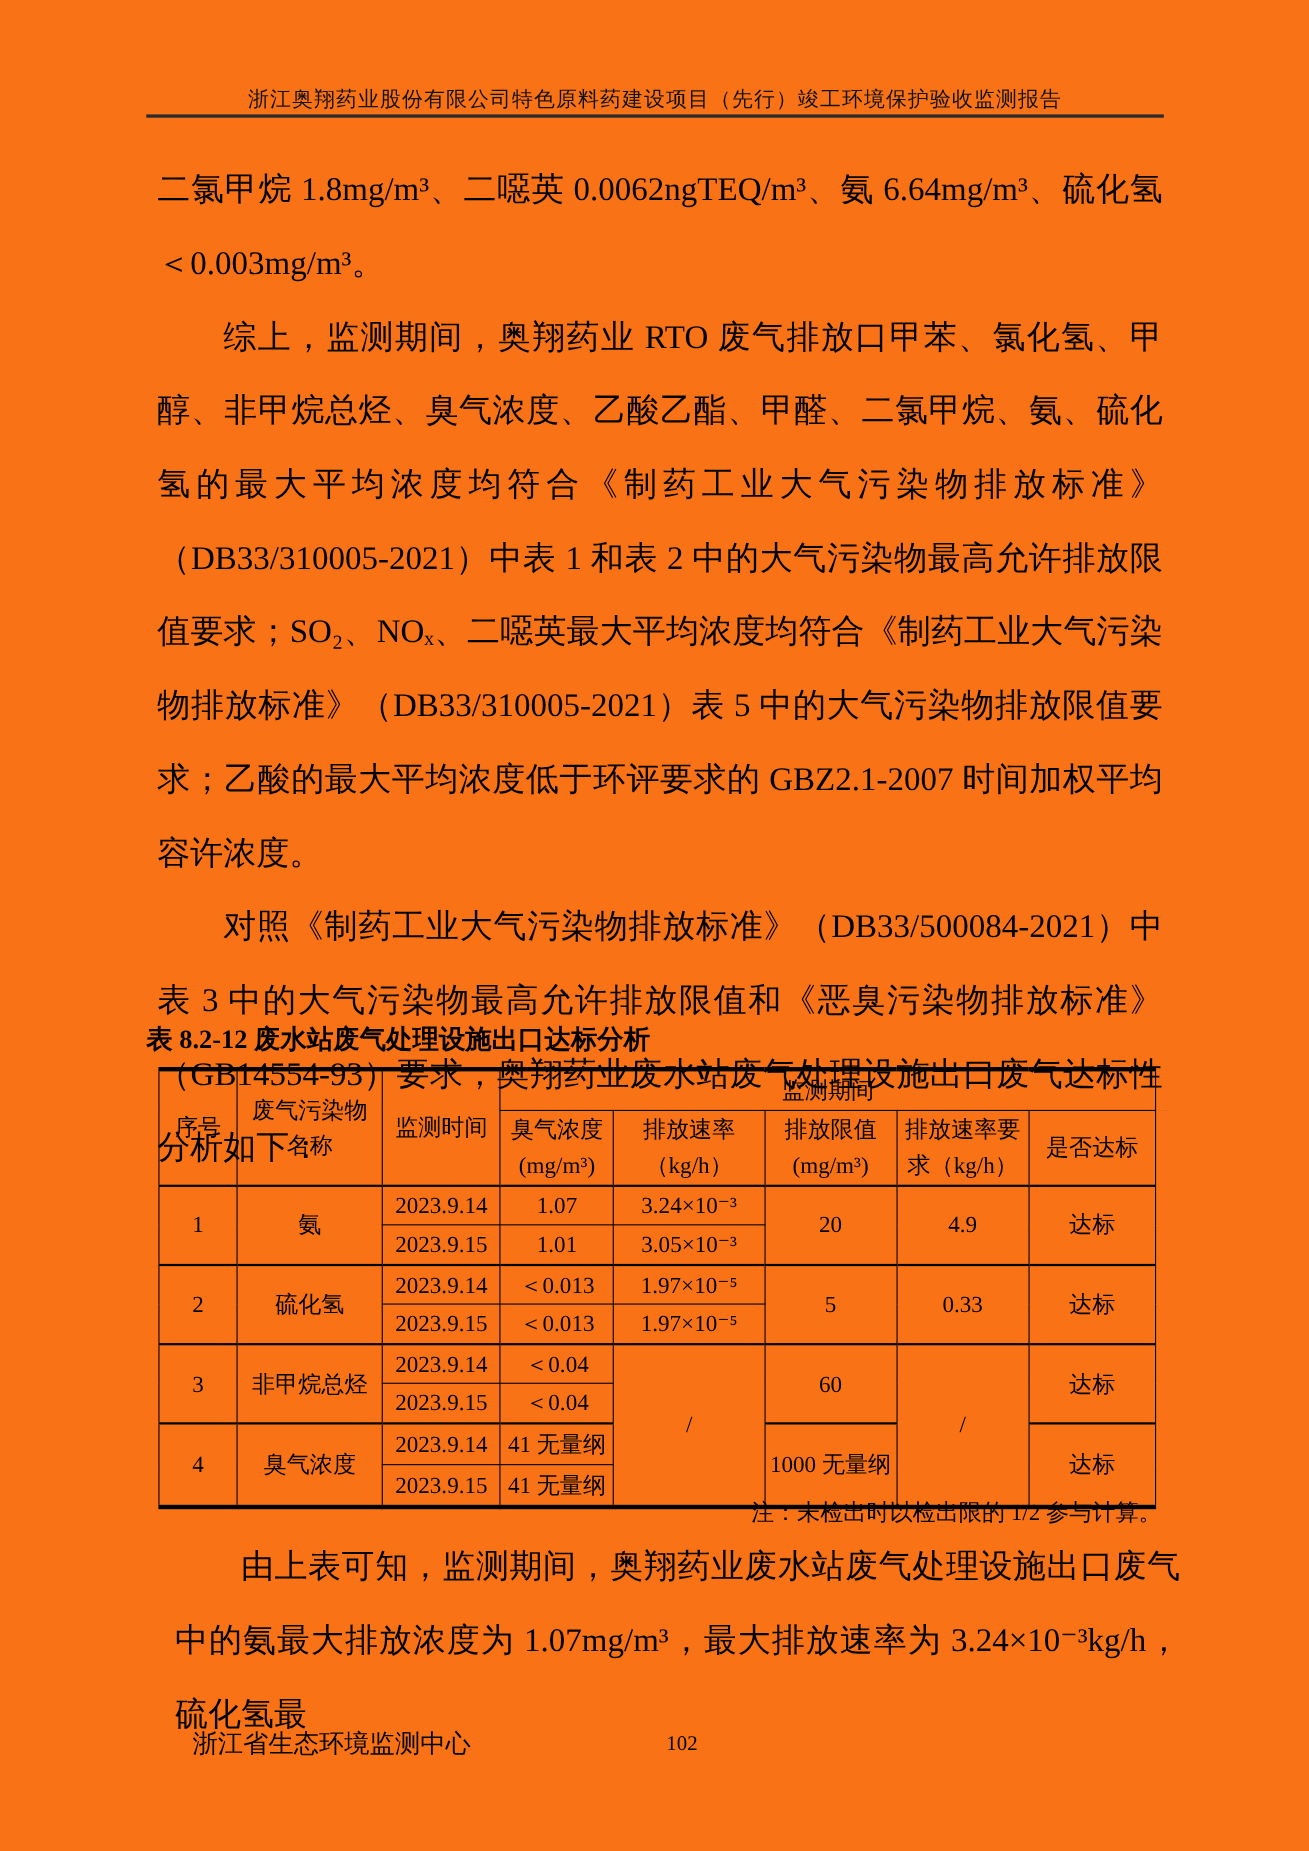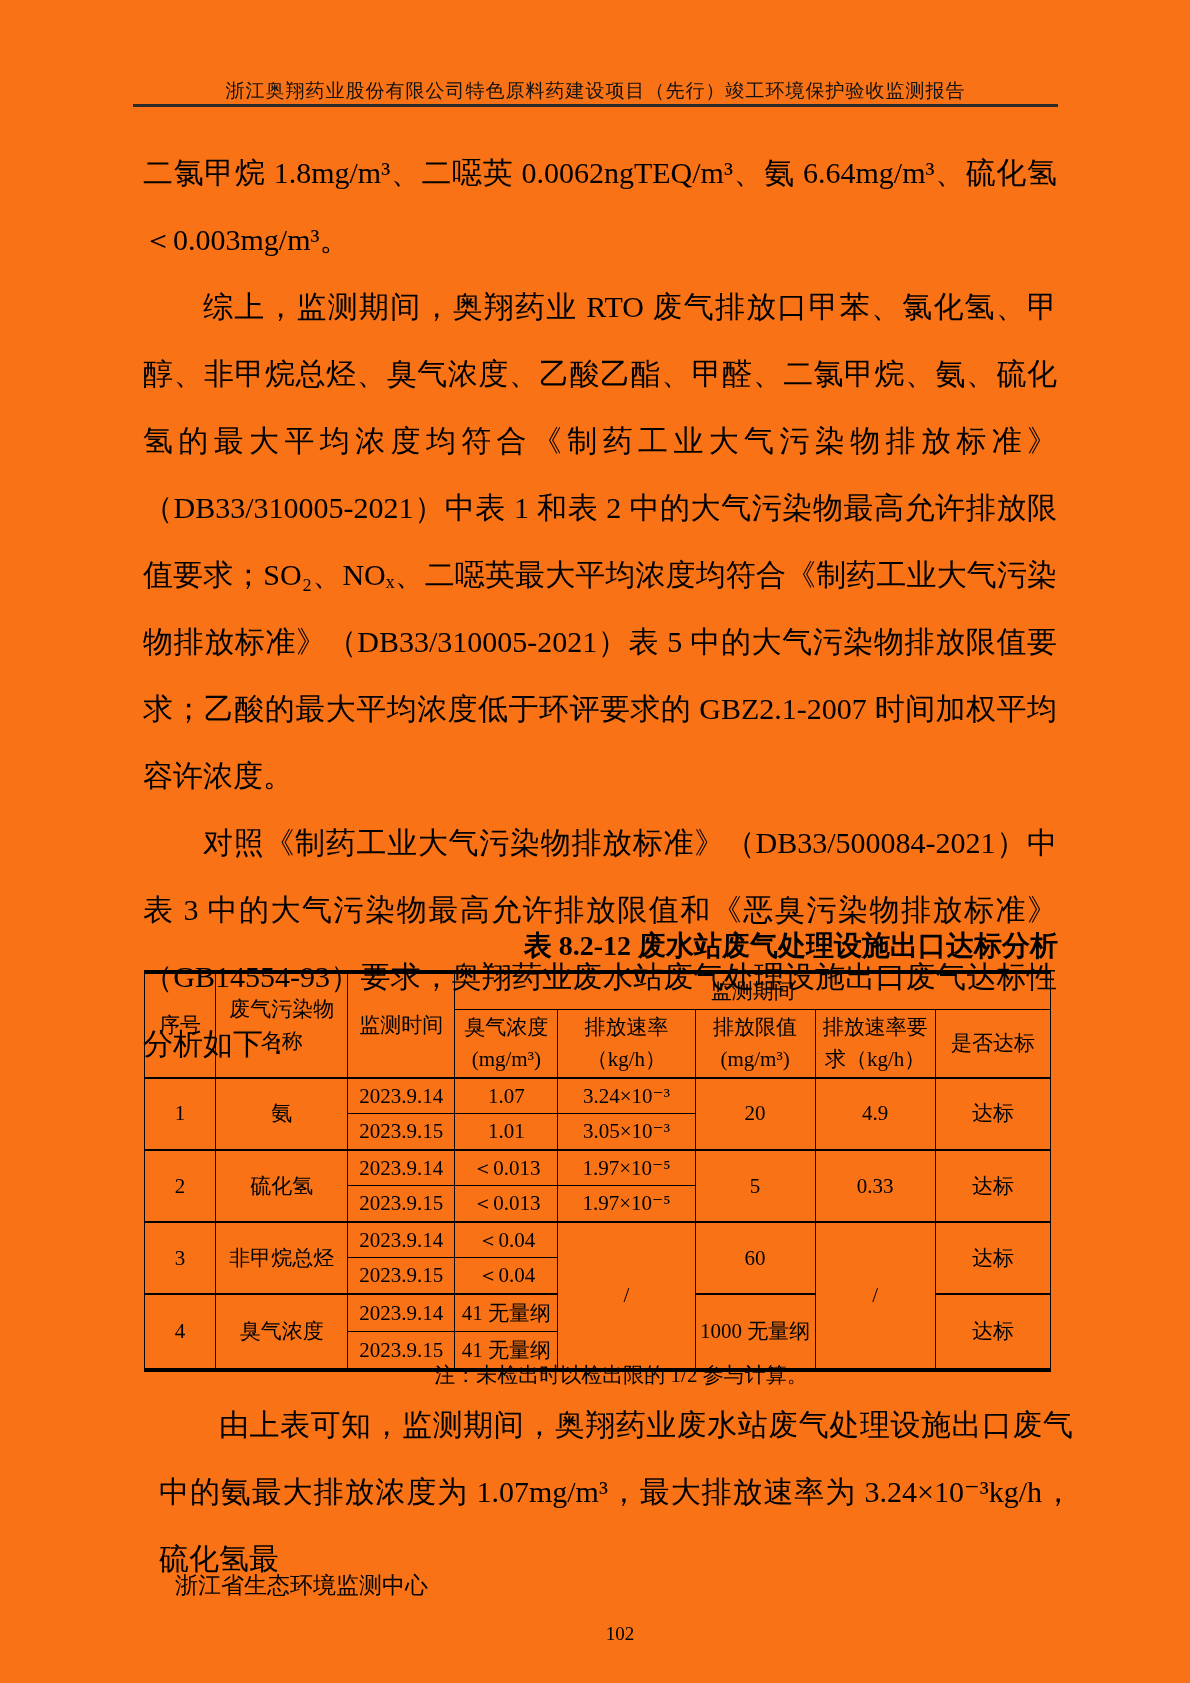"表 8.2-12 废水站废气处理设施出口达标分析" .tbl-caption { font-size: 28px -> 24px; text-align: right -> left }
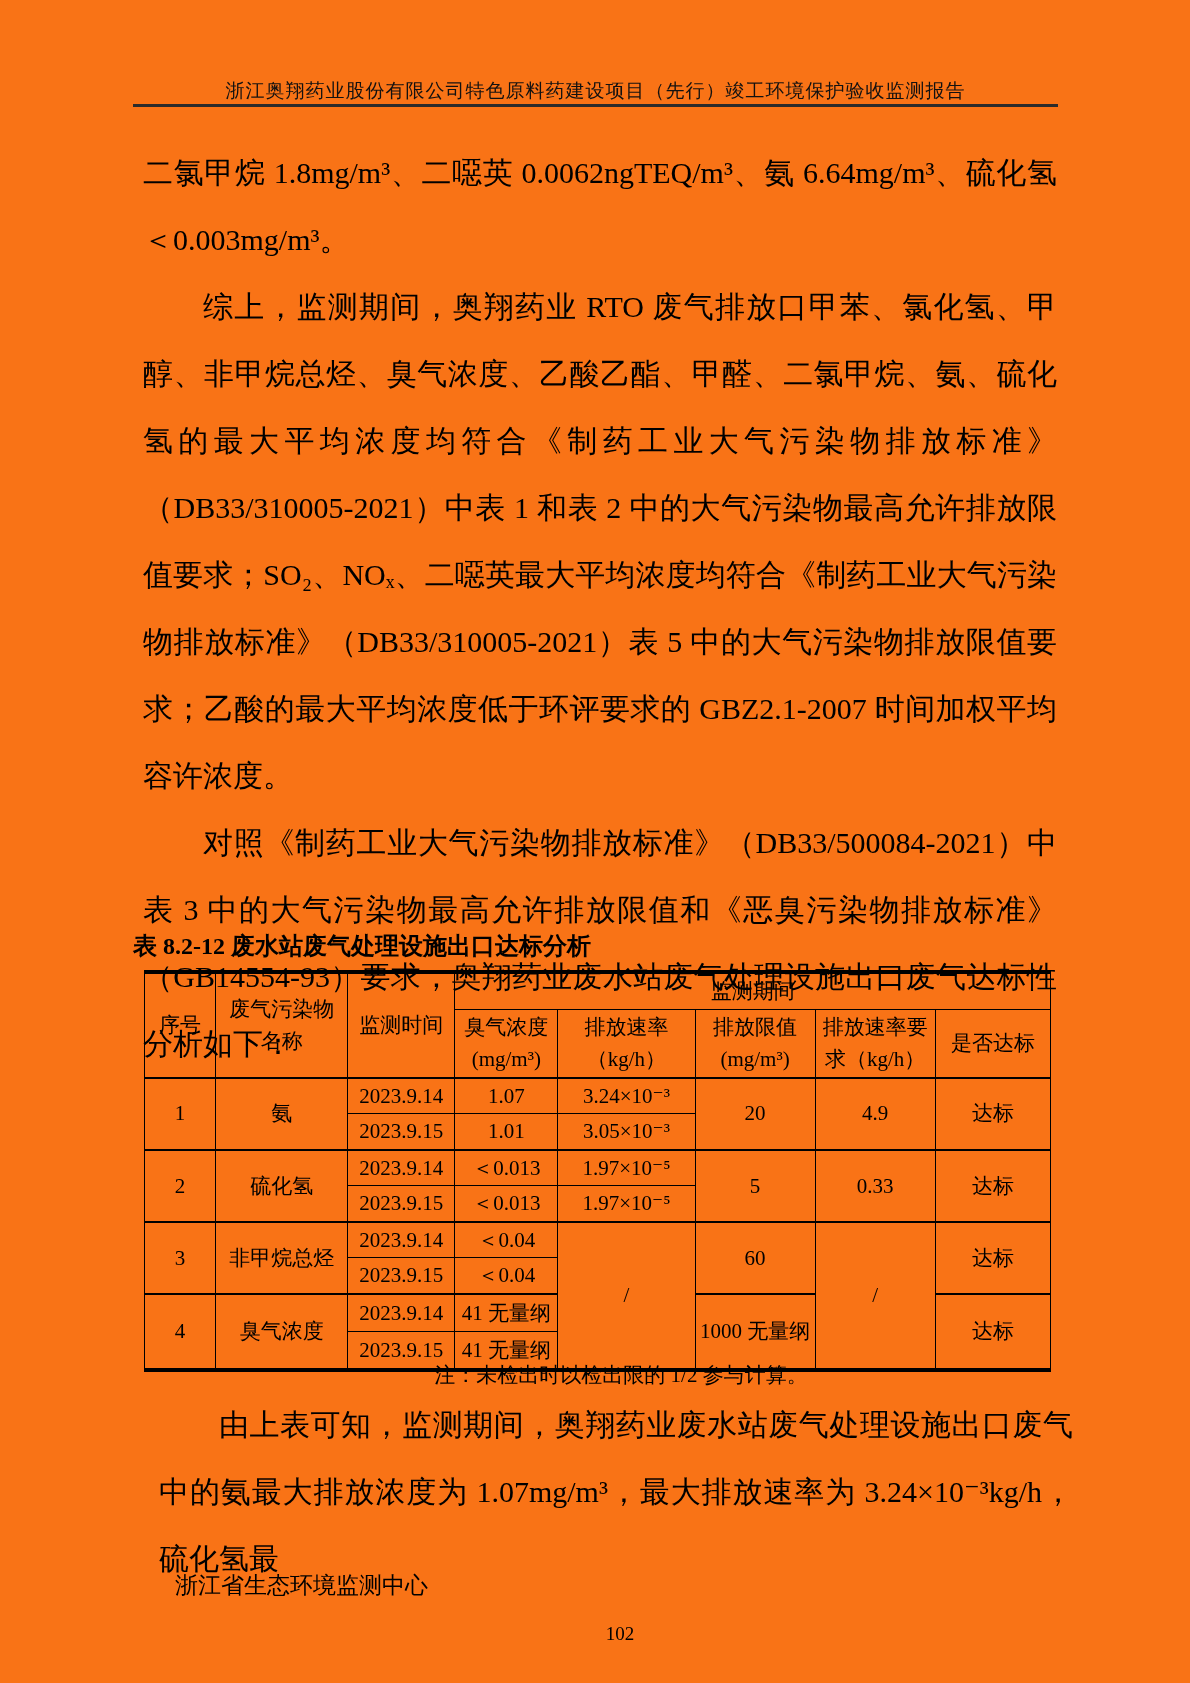"注：未检出时以检出限的 1/2 参与计算。" .tbl-note { text-align: center -> right }
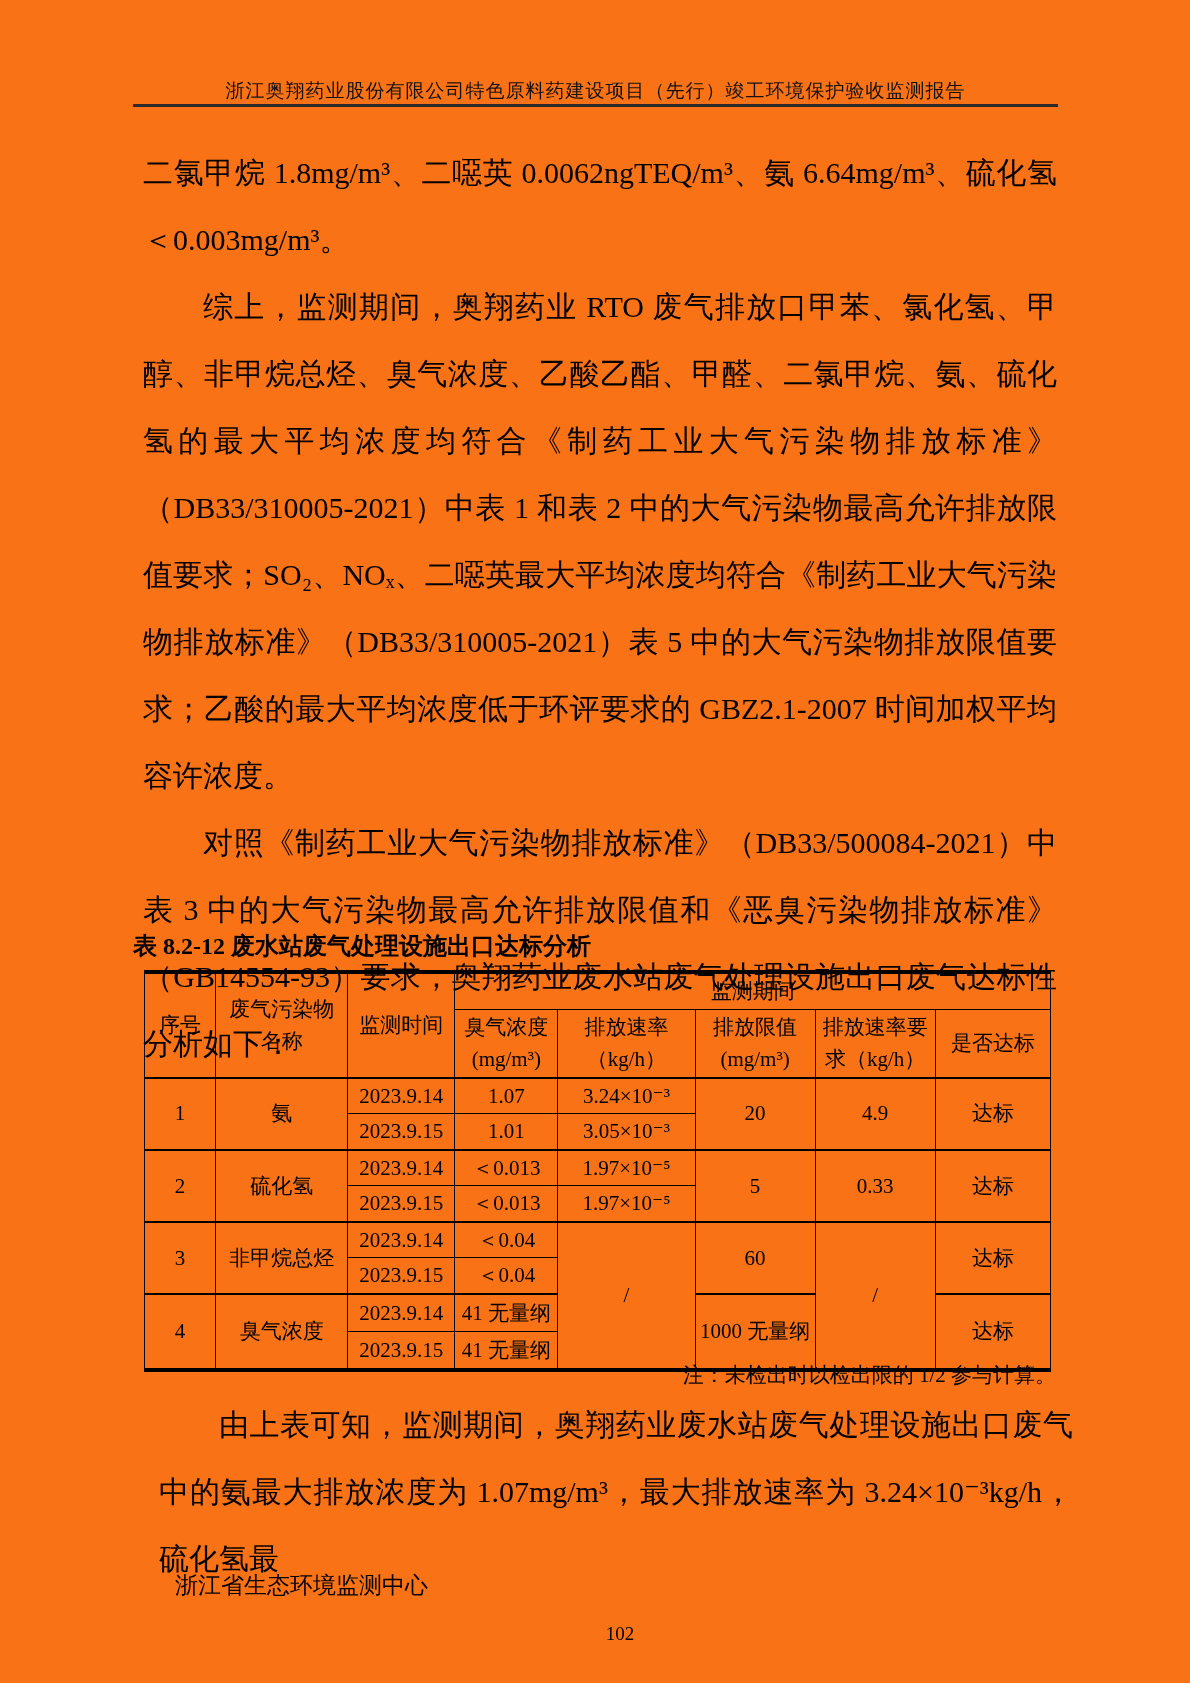"102" .footer-page { margin-top: 48px -> none }
